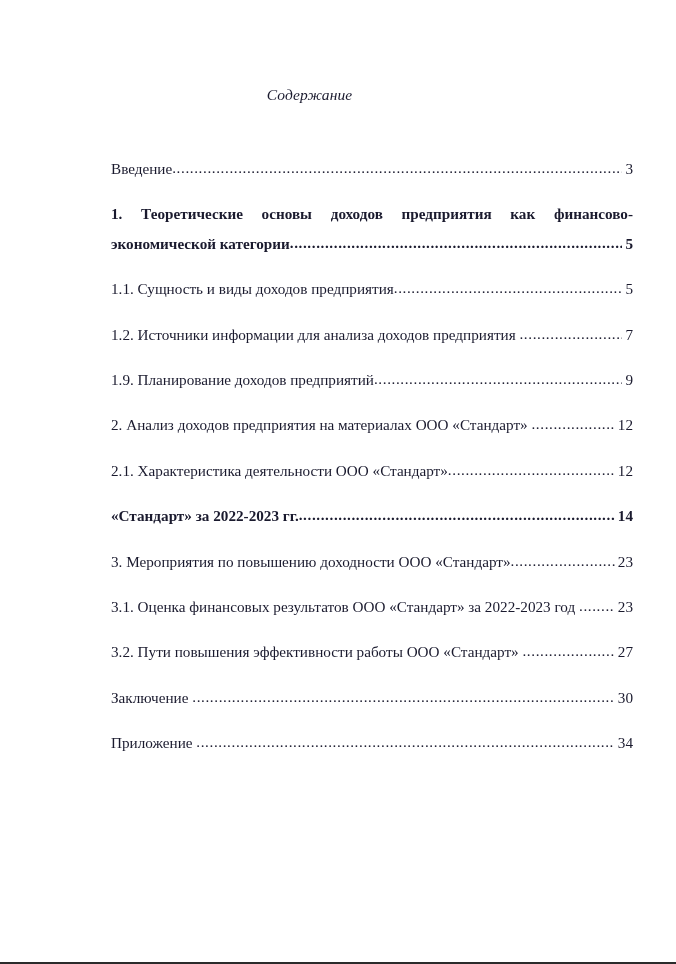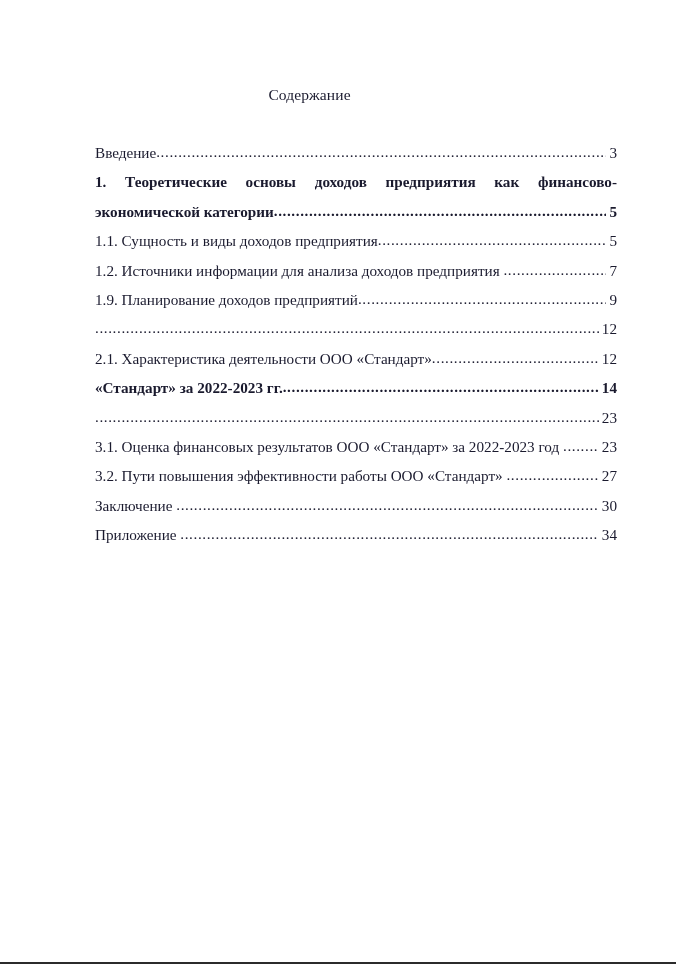"Содержание" .doc-title { font-style: none -> italic }
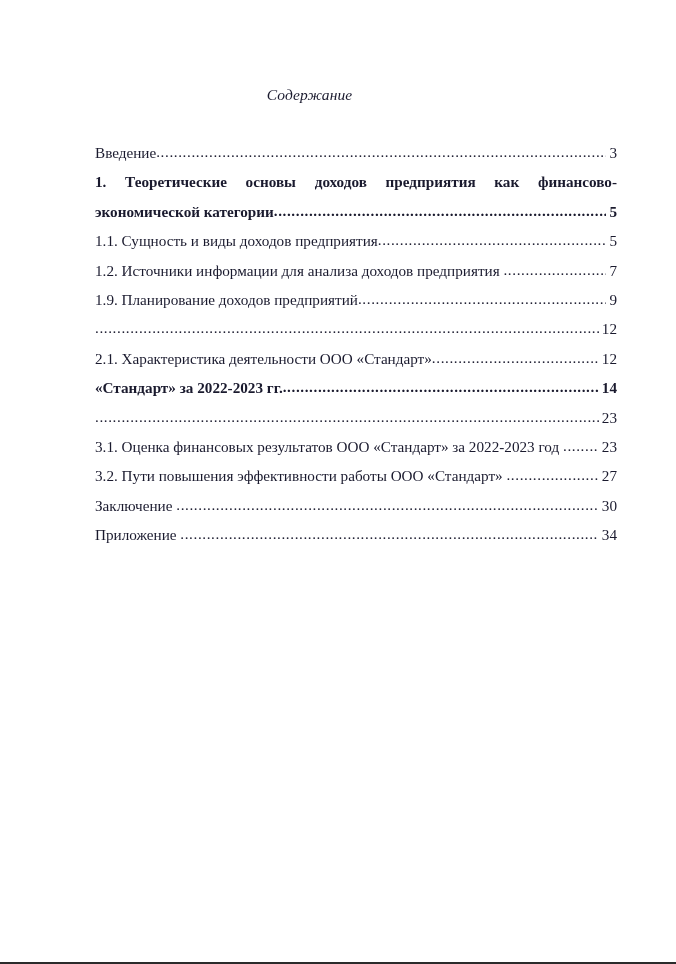"Введение" .toc-entry { margin: 0 -> 16px }
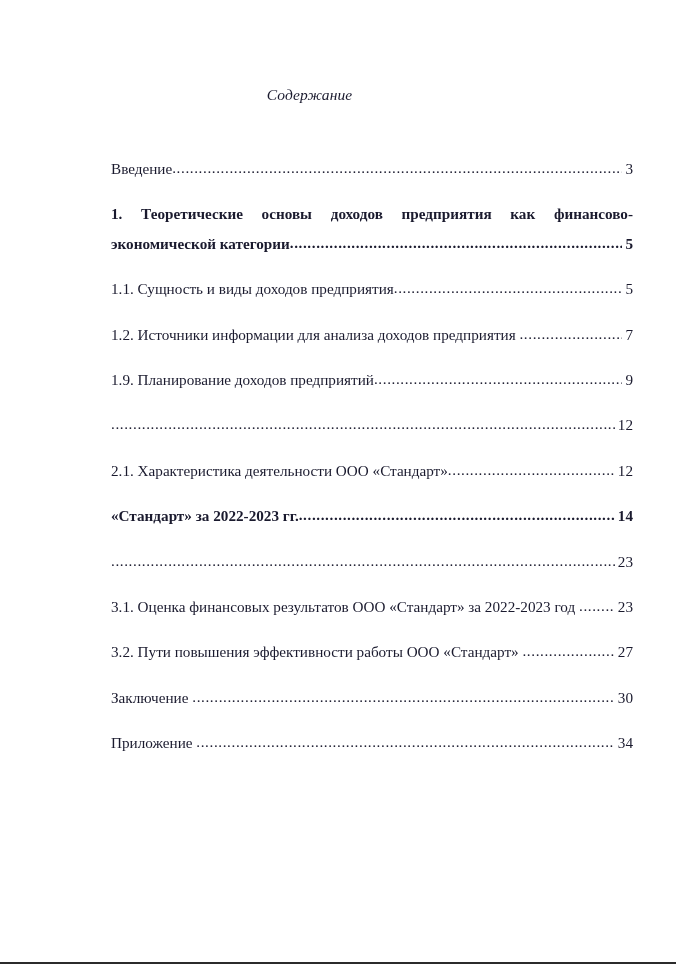"2. Анализ доходов предприятия на" span.entry-label { html: none -> <span>2. Анализ доходов предприятия на материалах ООО «Стандарт» </span> }
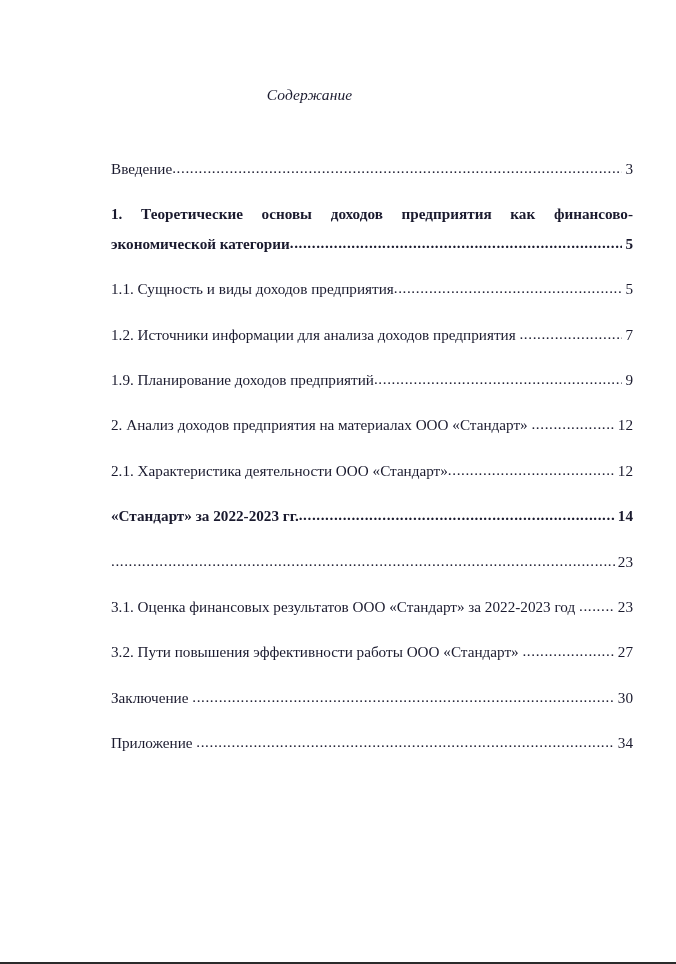"3. Мероприятия по повышению доходности" span.entry-label { html: none -> <span>3. Мероприятия по повышению доходности ООО «Стандарт»</span> }
